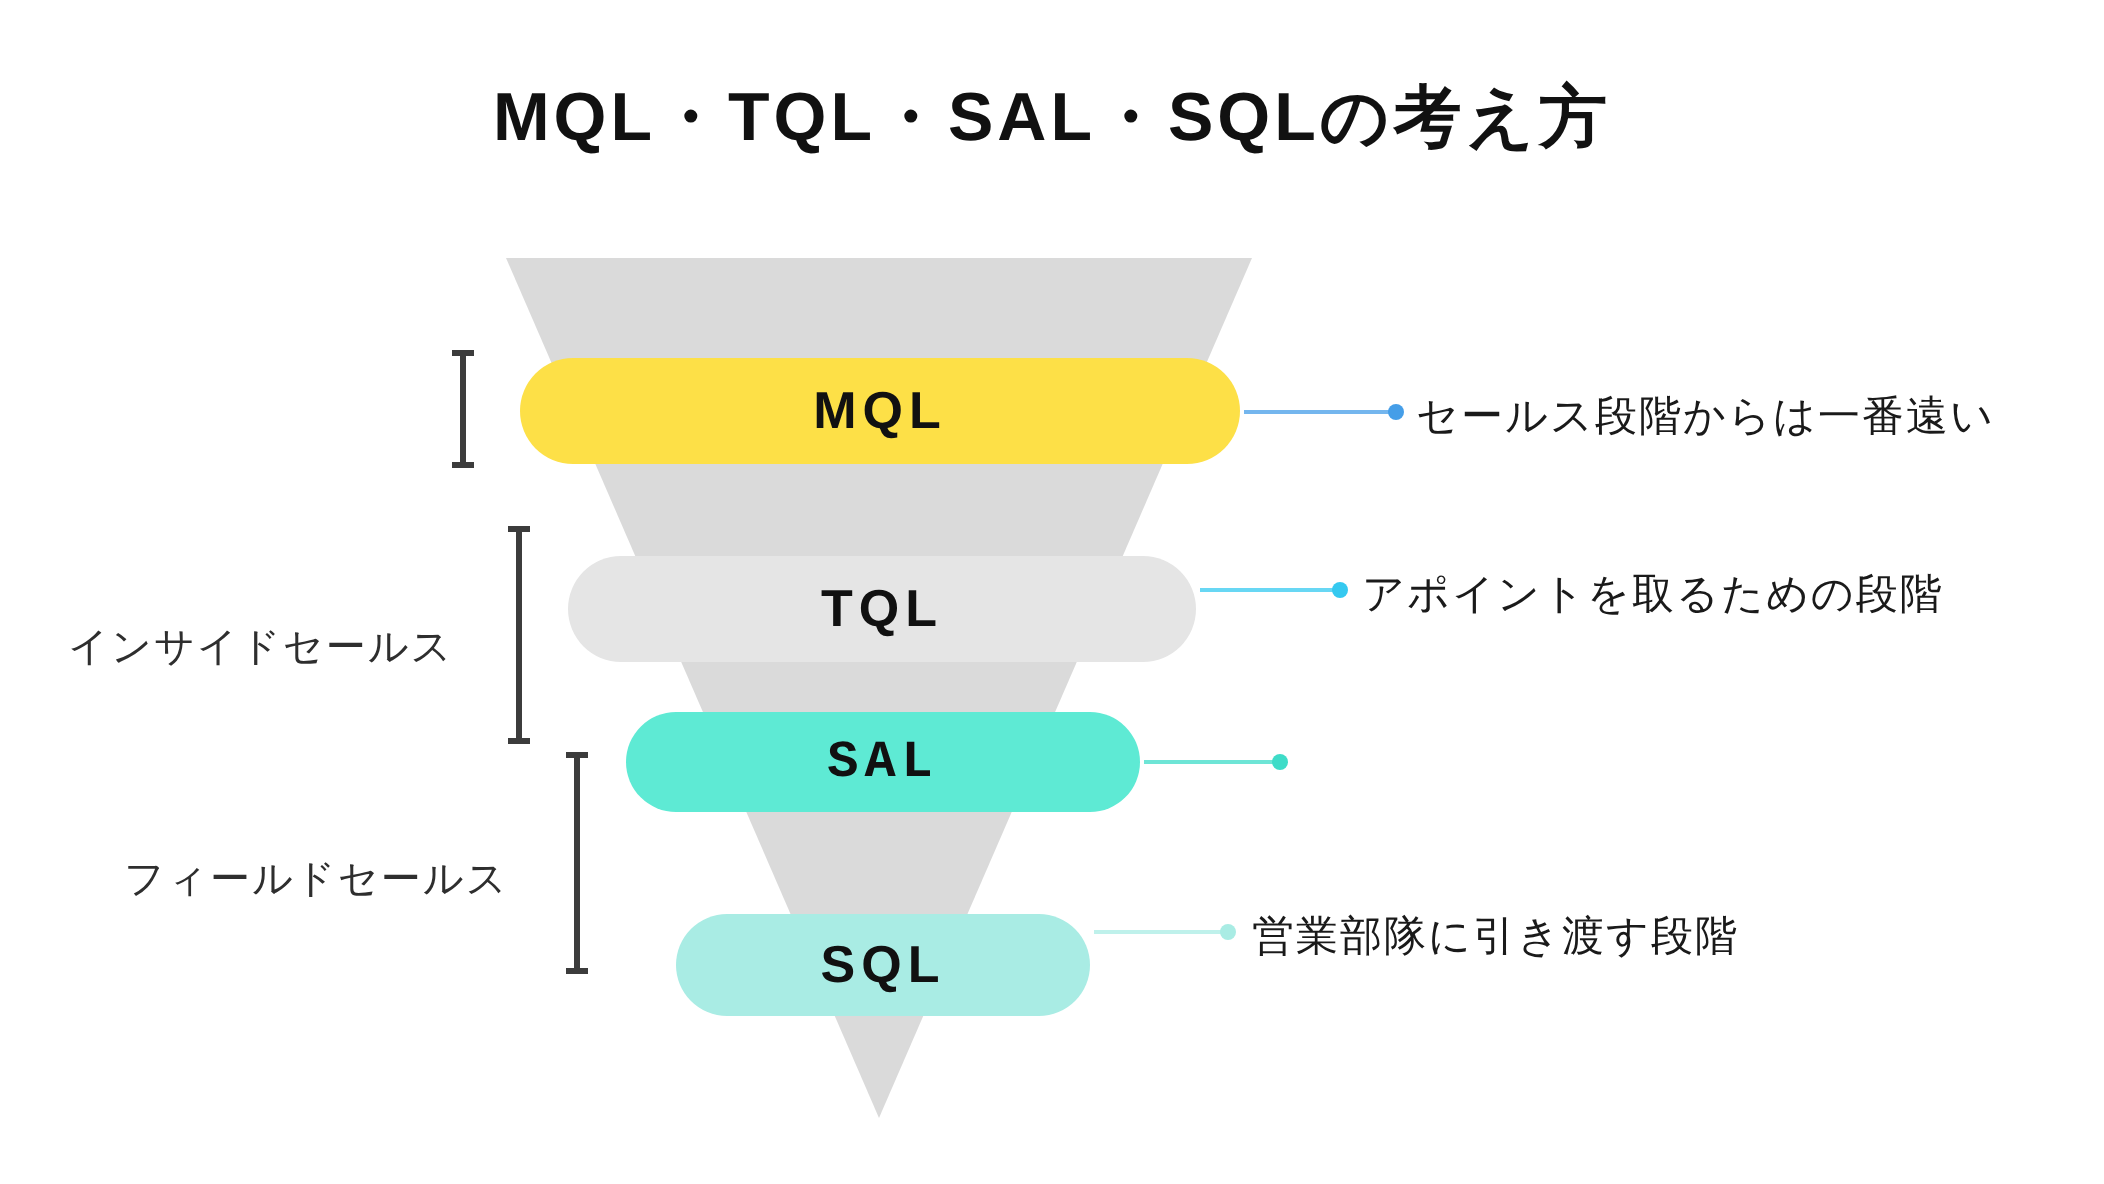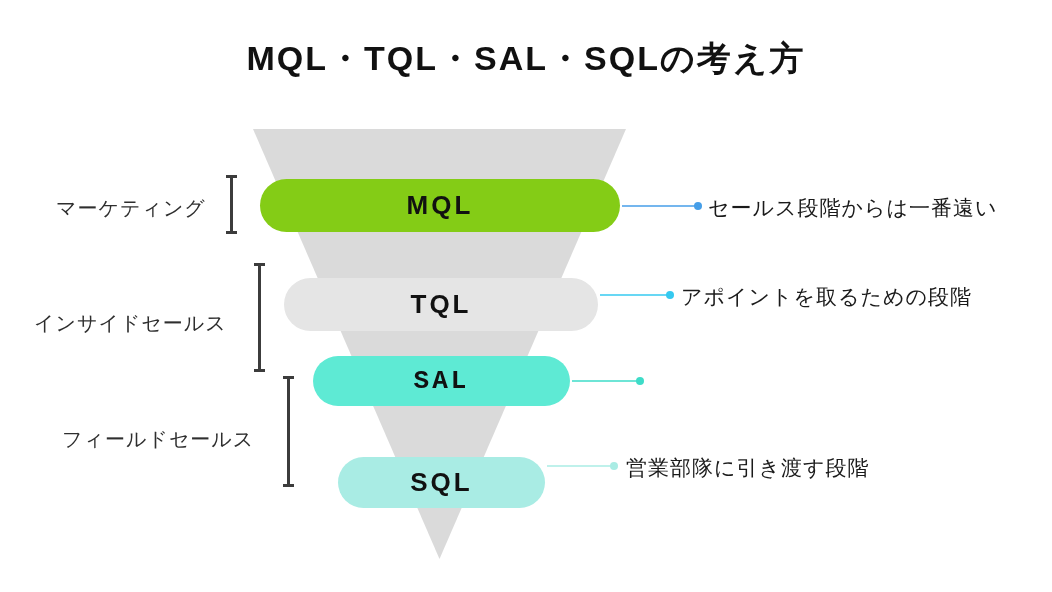"マーケティング" div.group-label { html: <div>マーケティング</div> -> none }
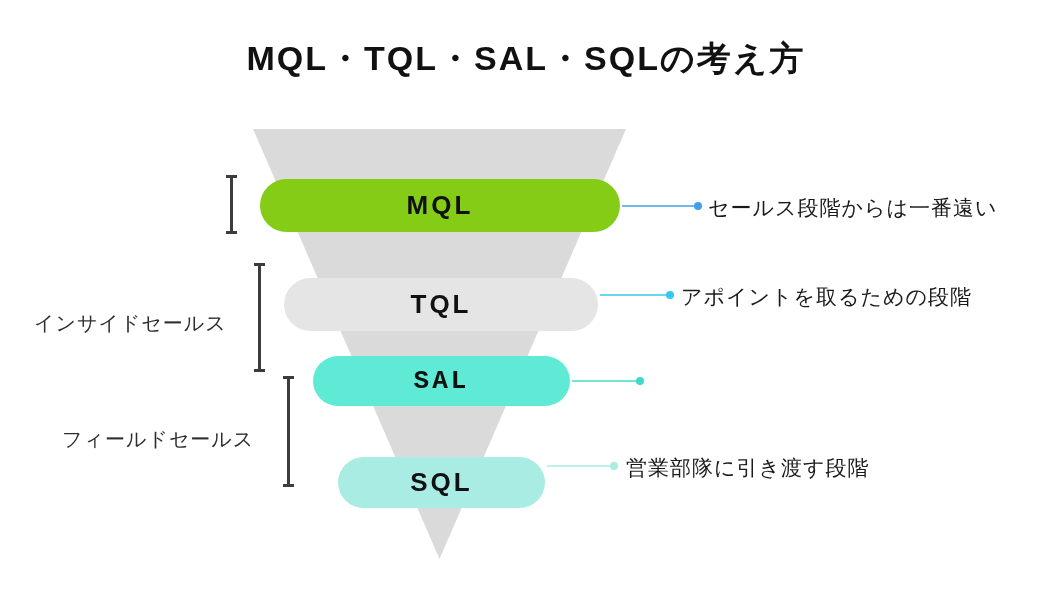"MQL" div.pill { background: #84cc16 -> #fde047 }
